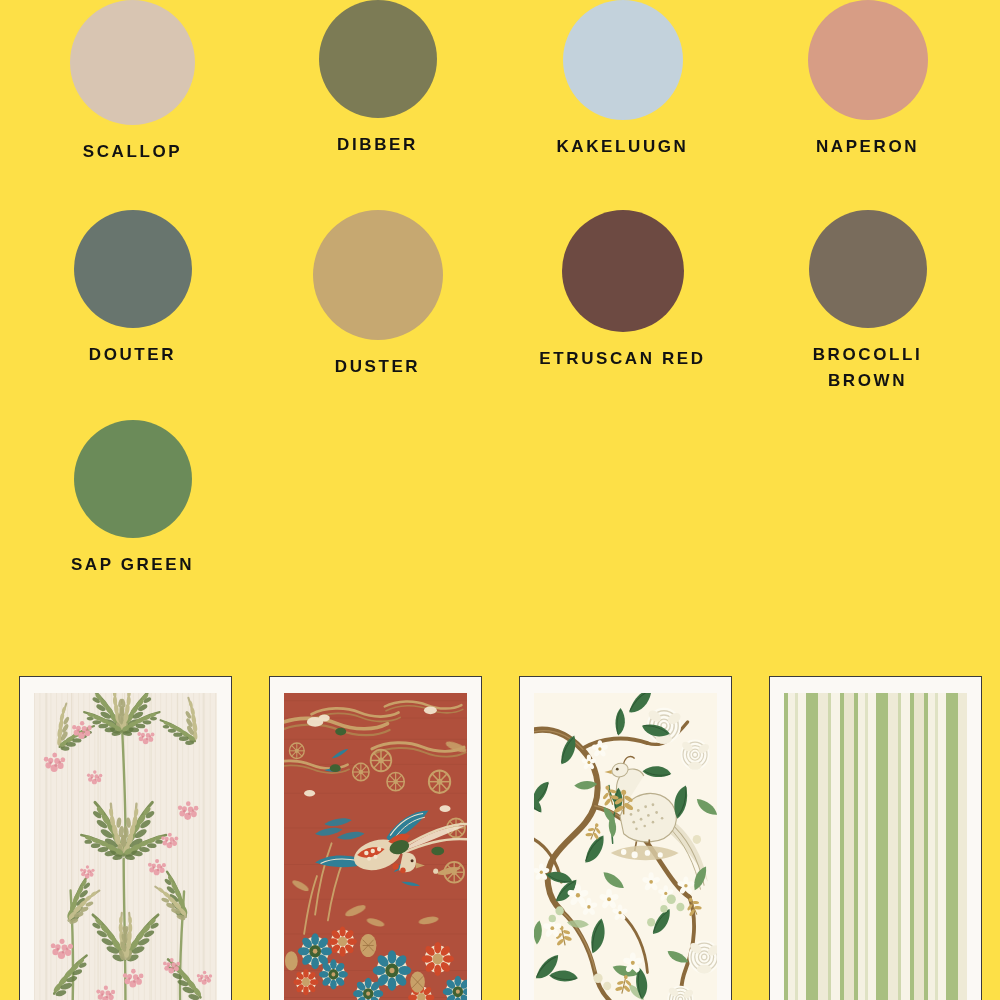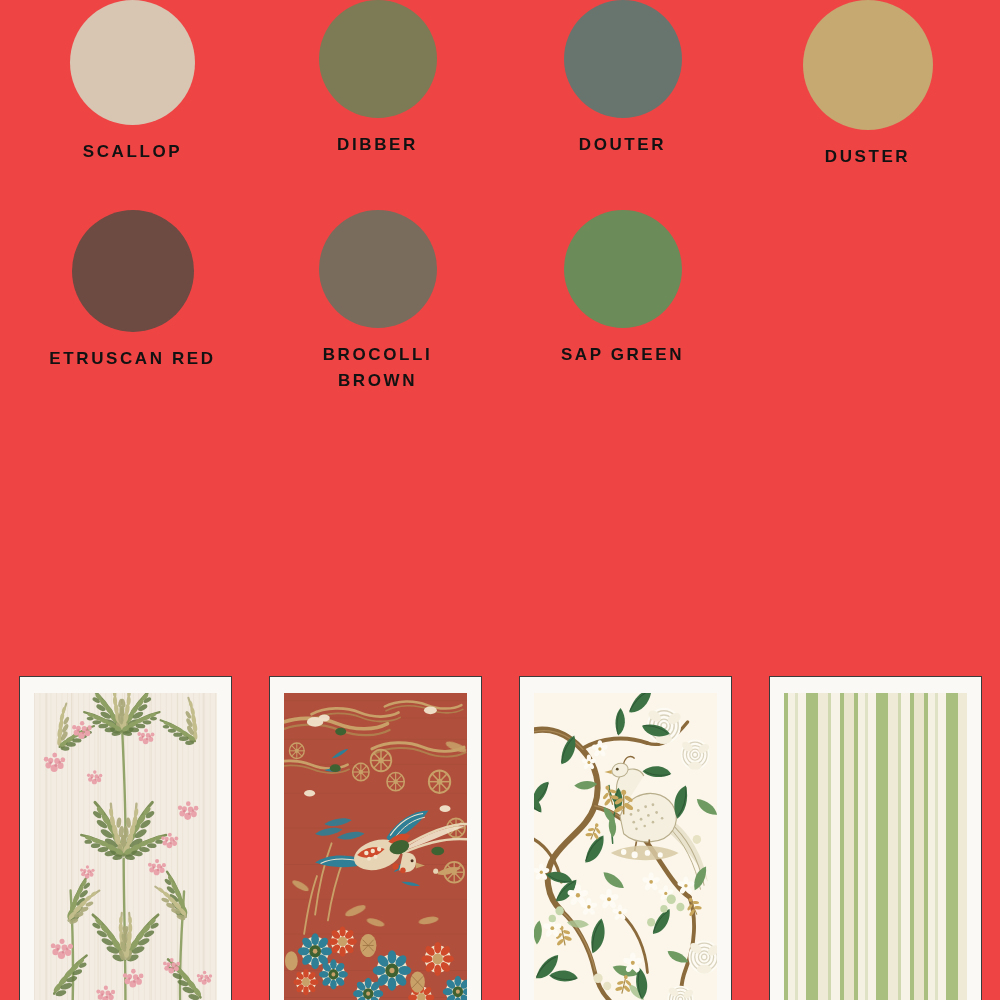"SCALLOP" div { background: #ef4444 -> #fde047 }
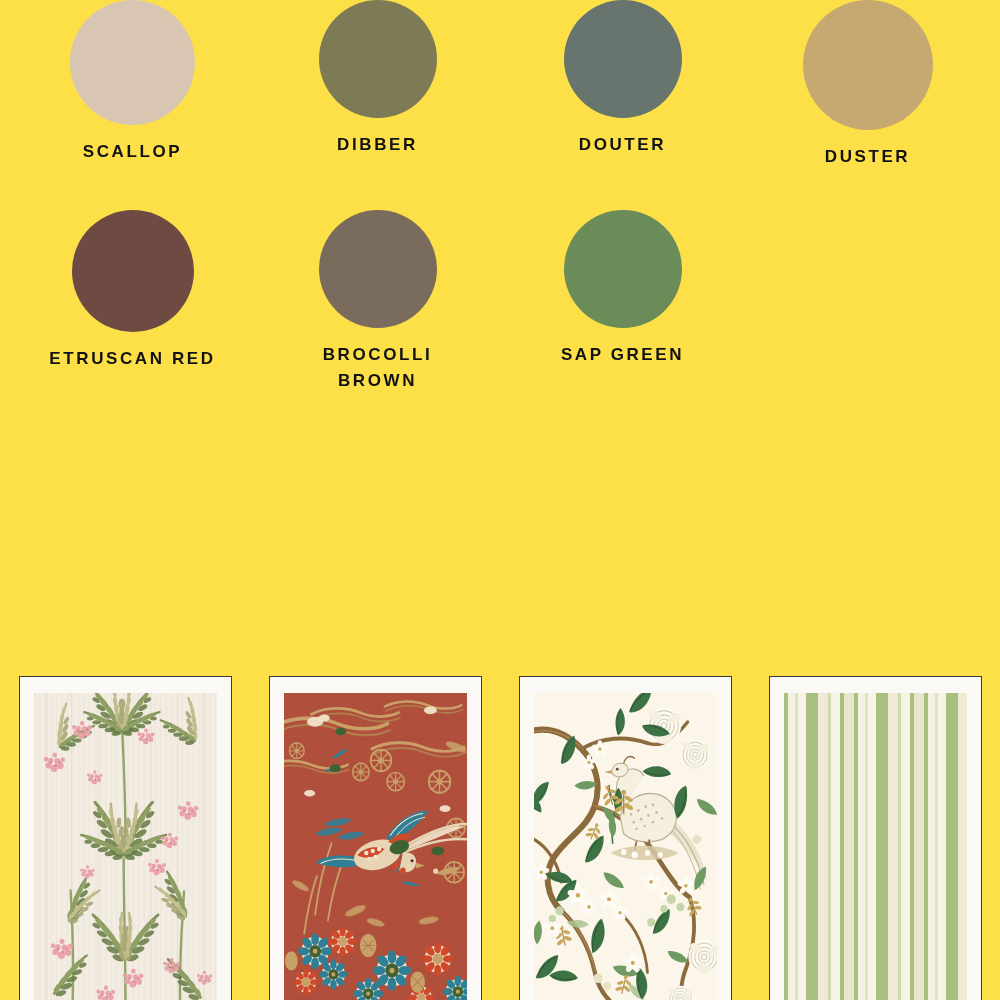"KAKELUUGN" div.swatch { html: none -> <div> <div></div> <div>KAKELUUGN</div> </div> }
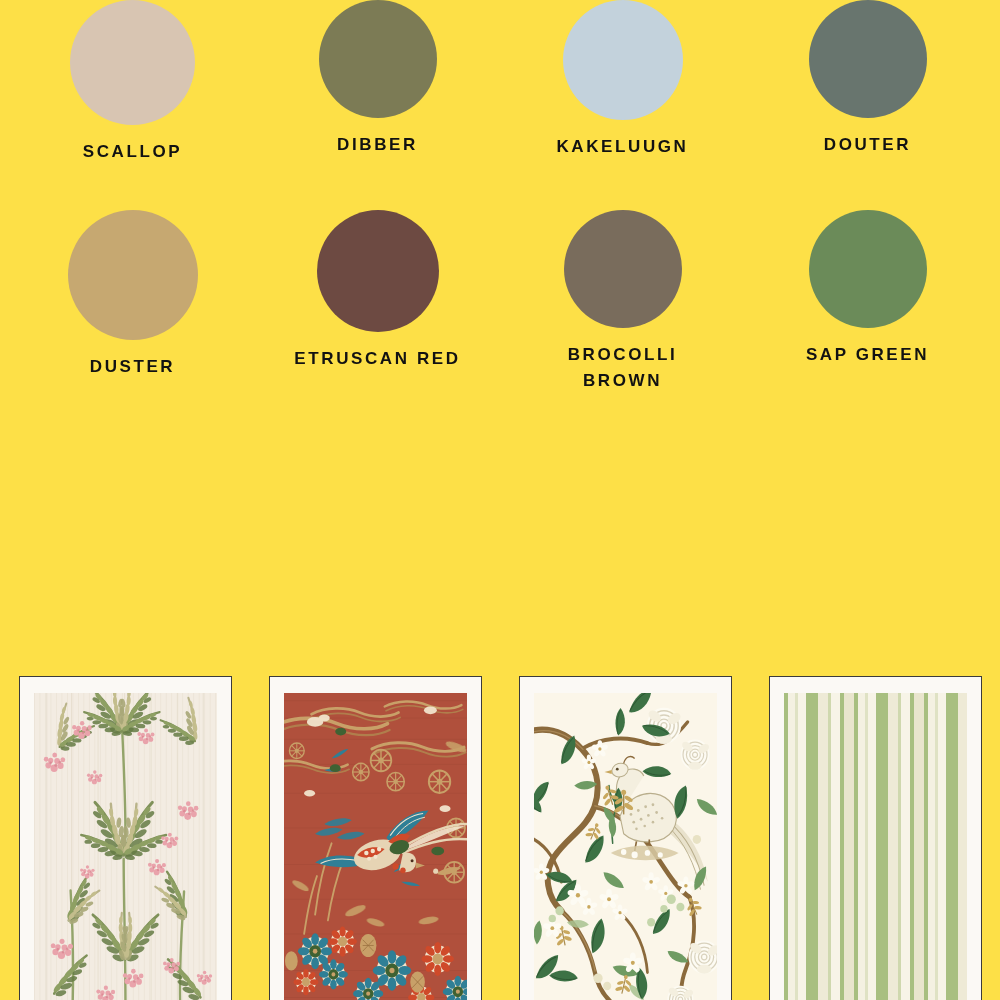"NAPERON" div.swatch { html: none -> <div> <div></div> <div>NAPERON</div> </div> }
